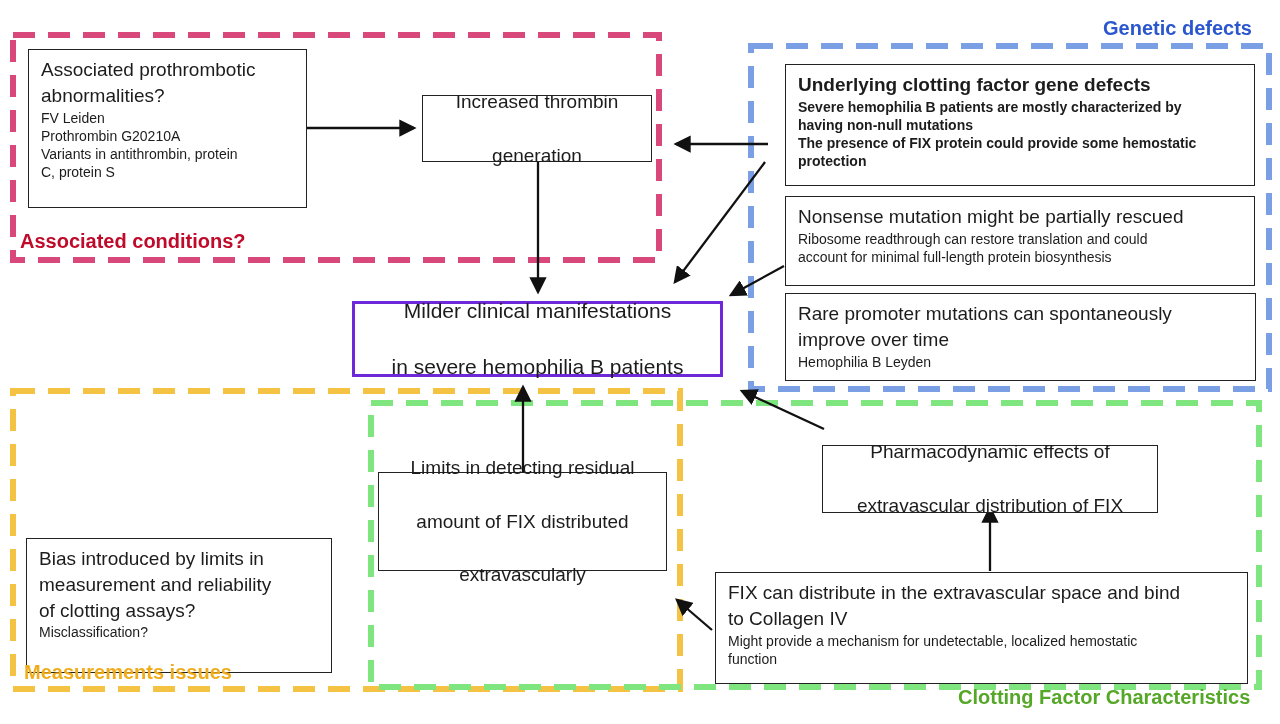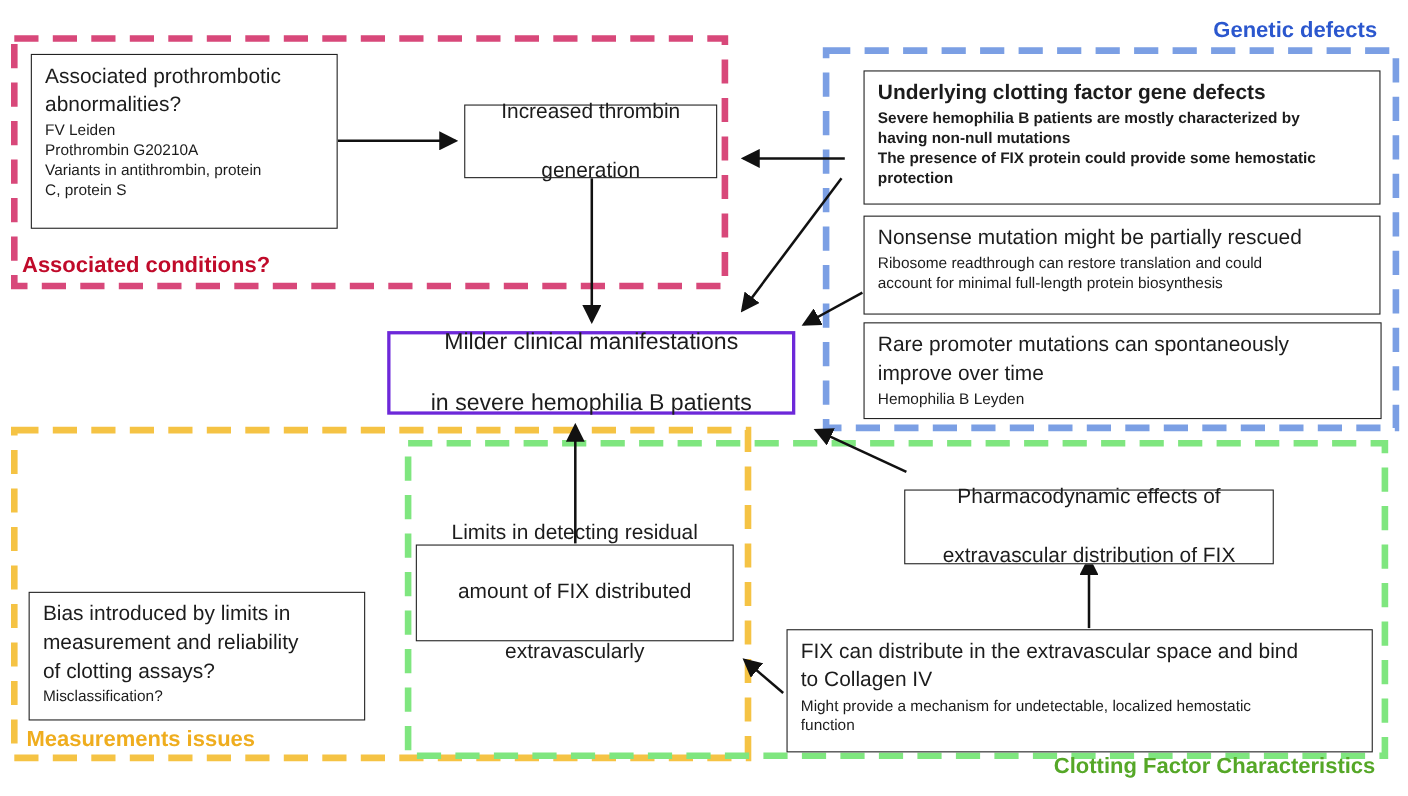"Limits in detecting residual" #n-limits { height: 88px -> 99px; top: 495px -> 472px }
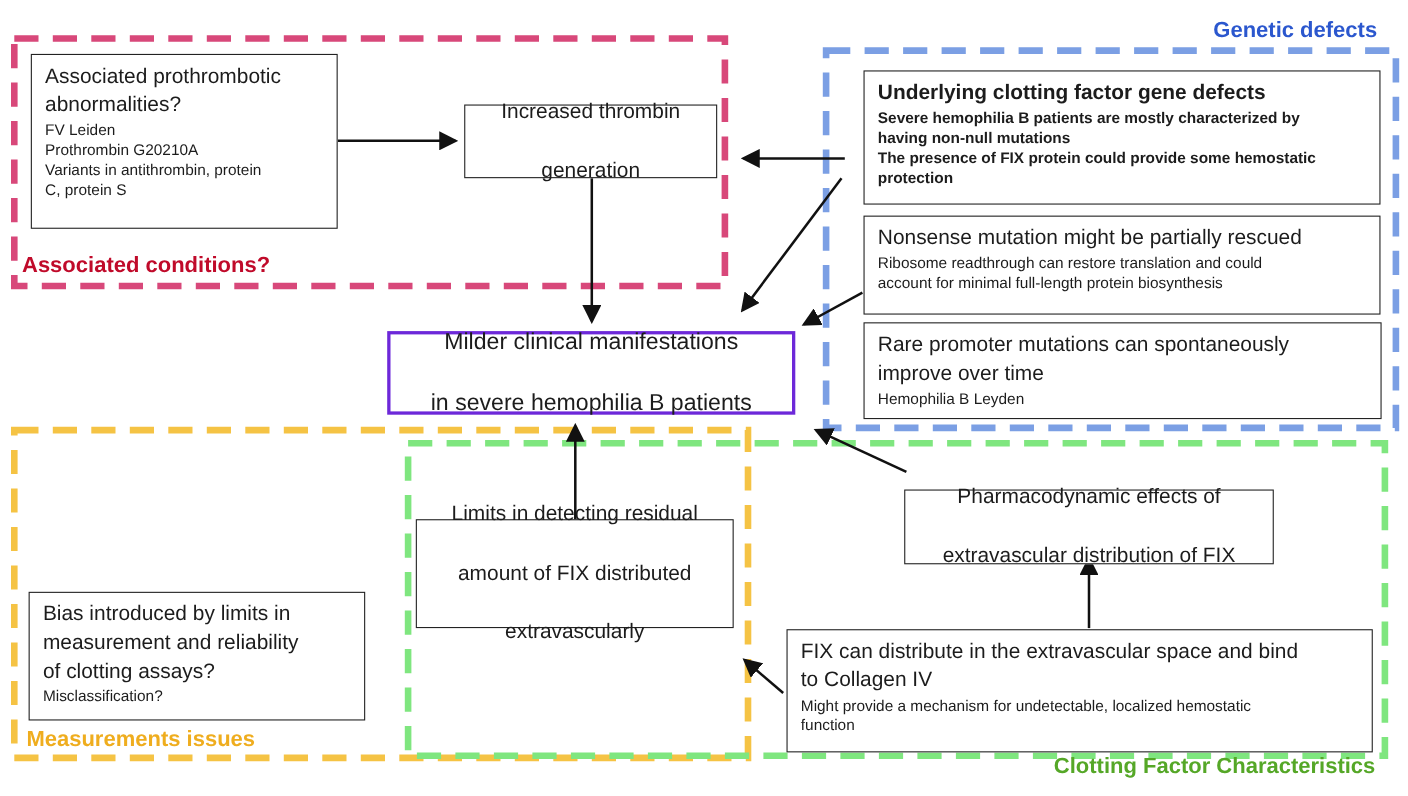"Bias introduced by limits in" #n-bias { height: 117px -> 135px }
